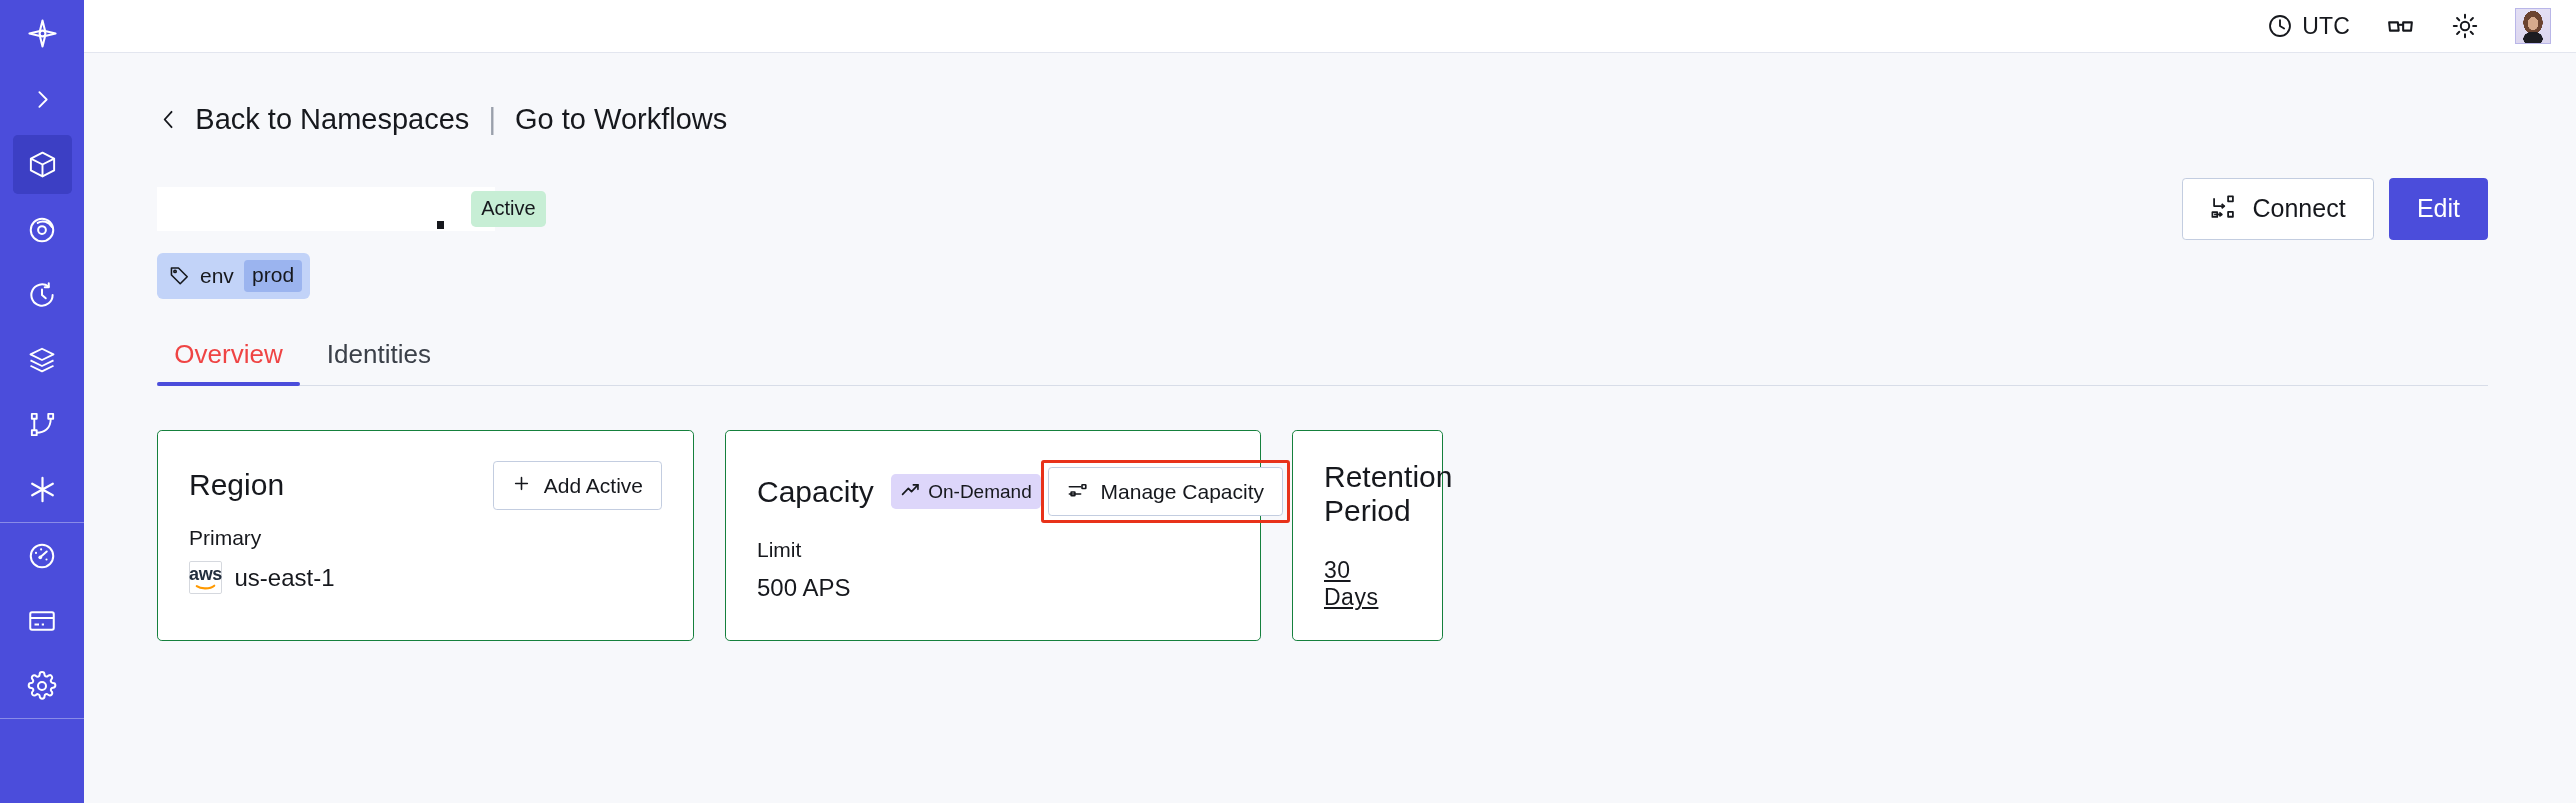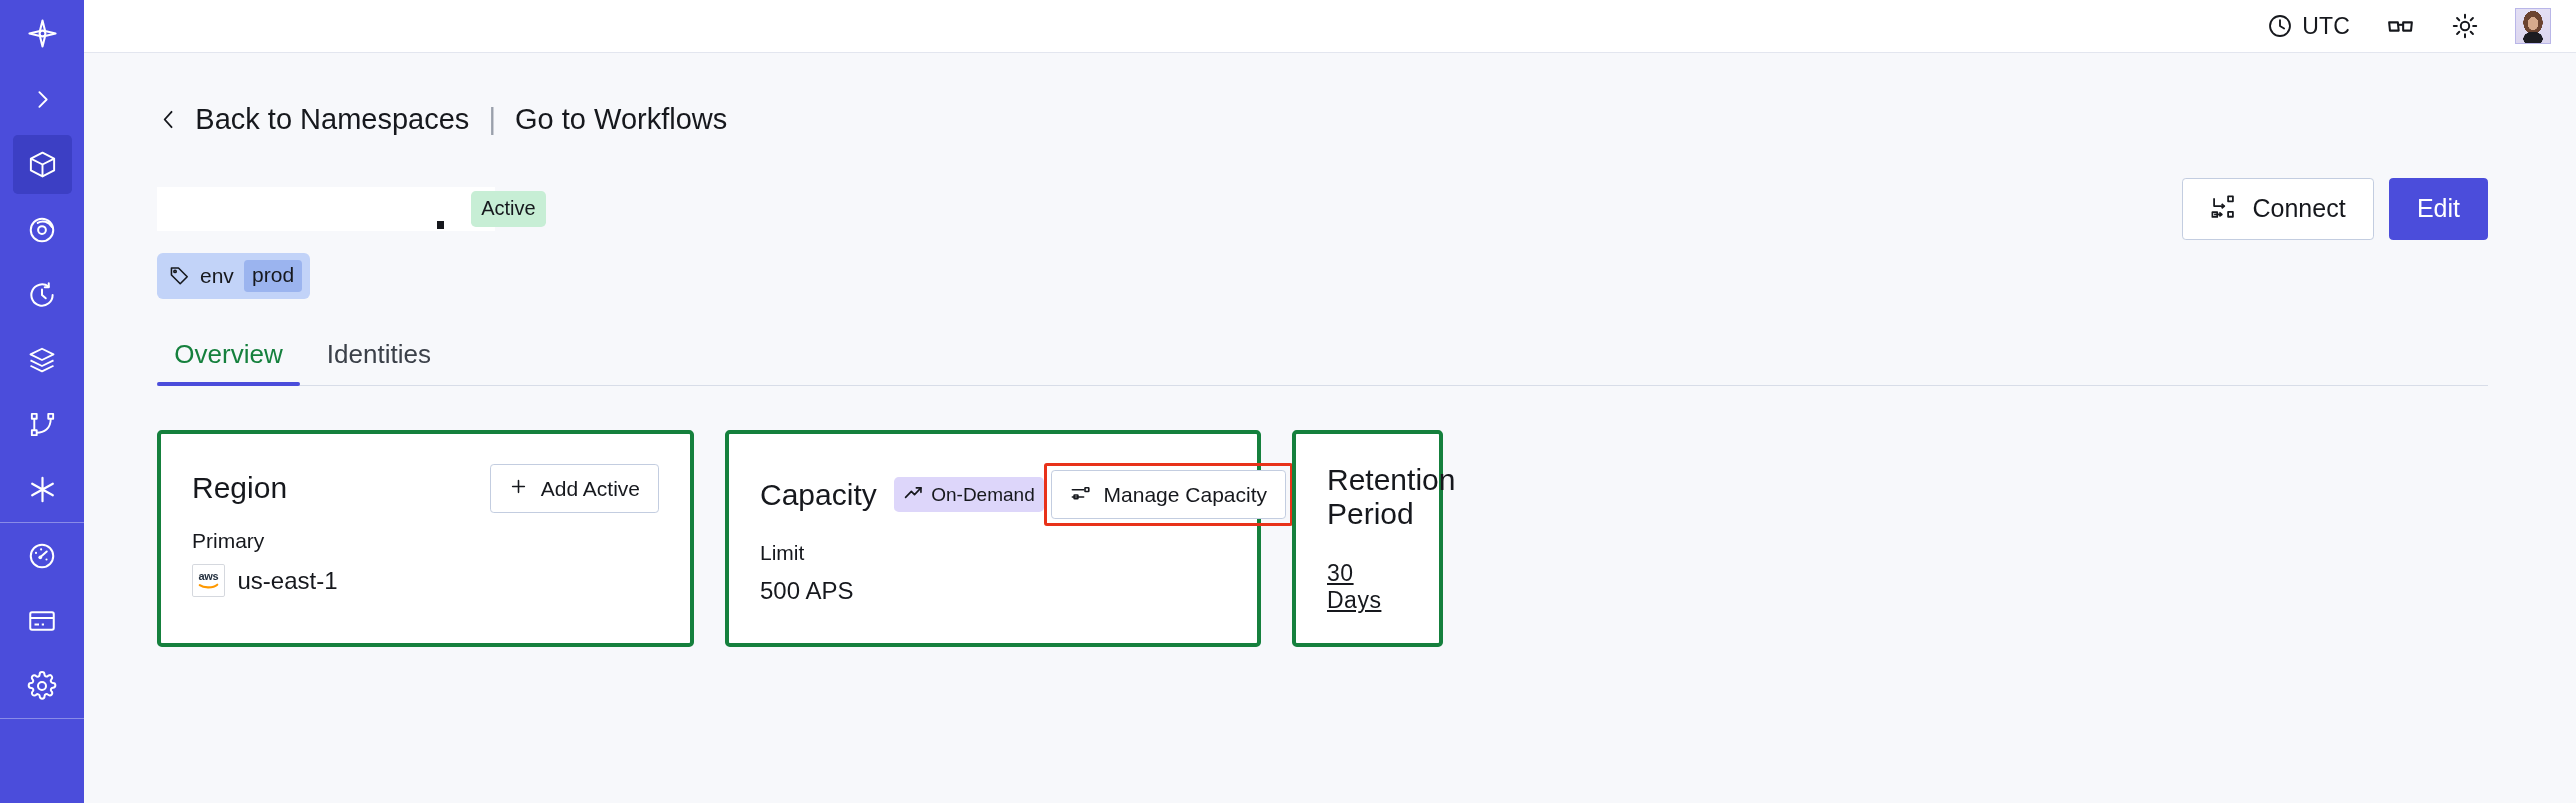"Overview" .tab.active { color: #15803d -> #ef4444 }
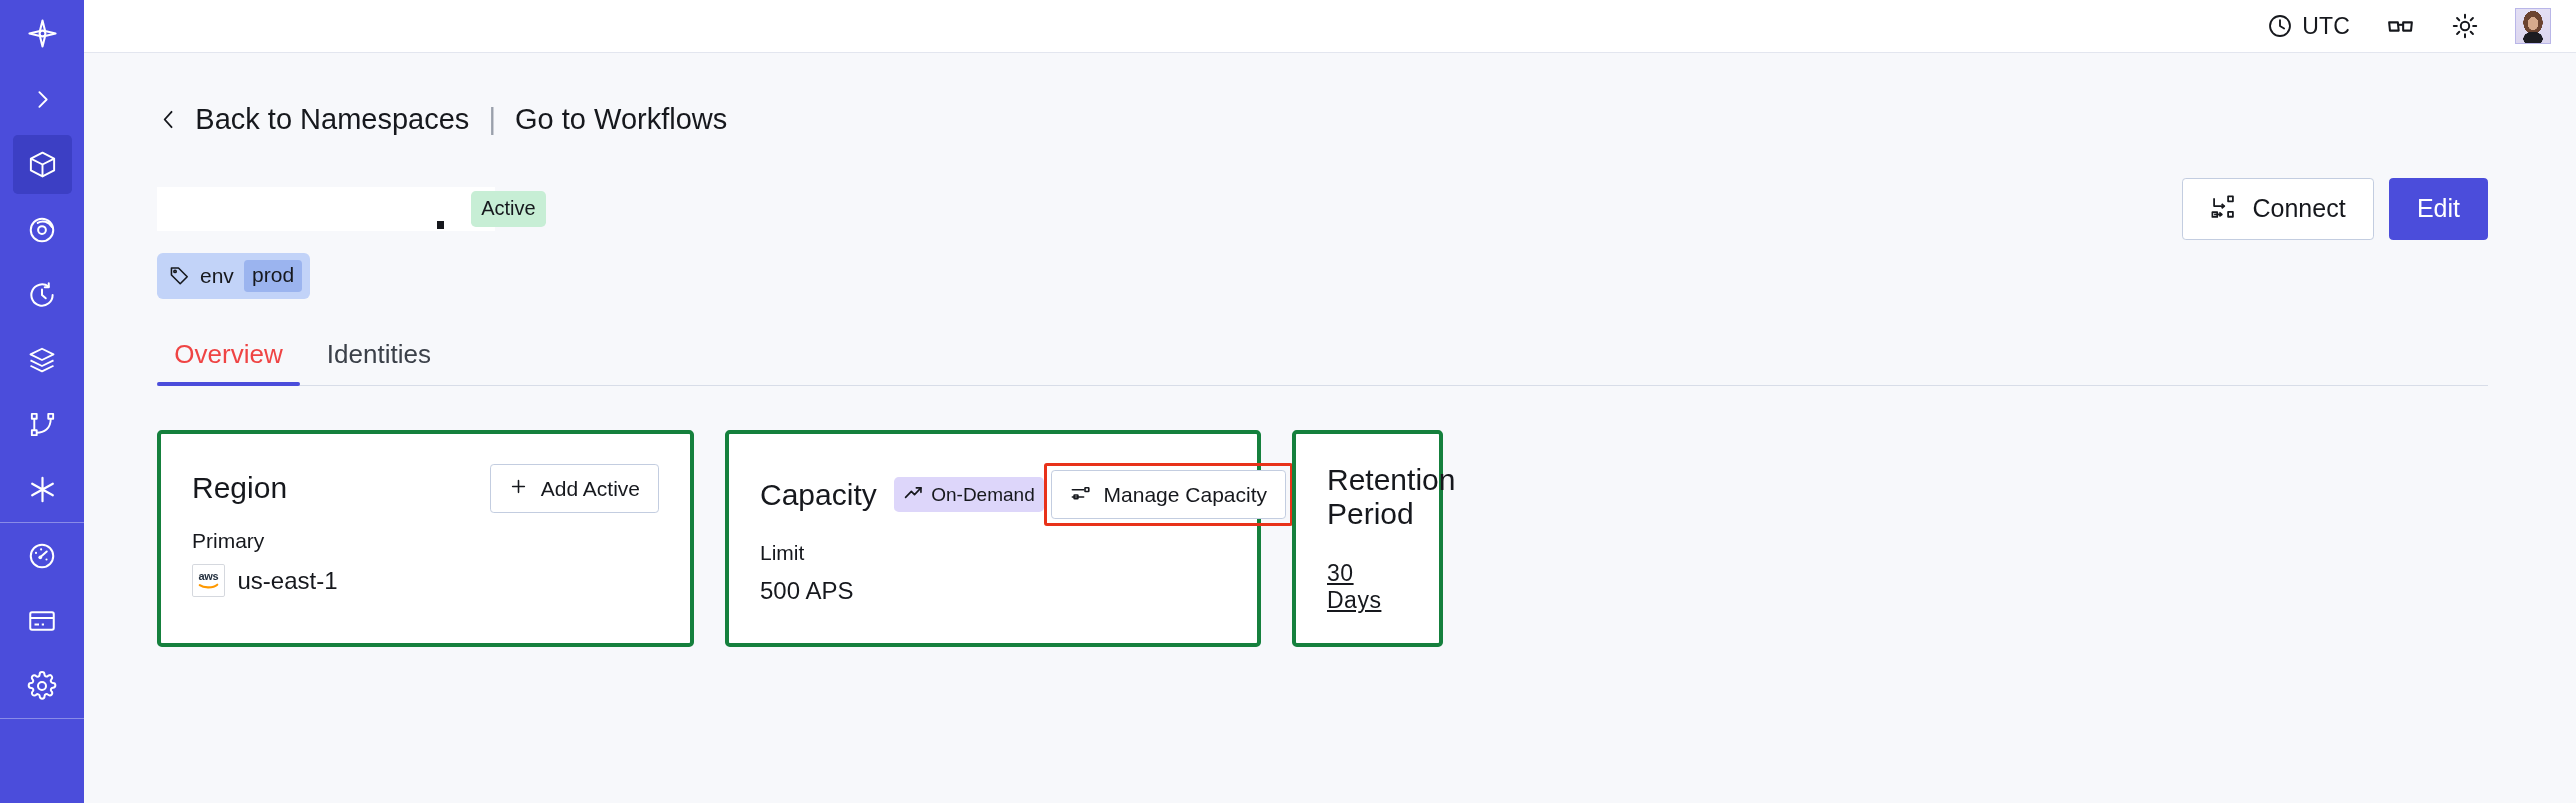"Region" .card { border: 4px solid #15803d -> 1px solid #15803d }
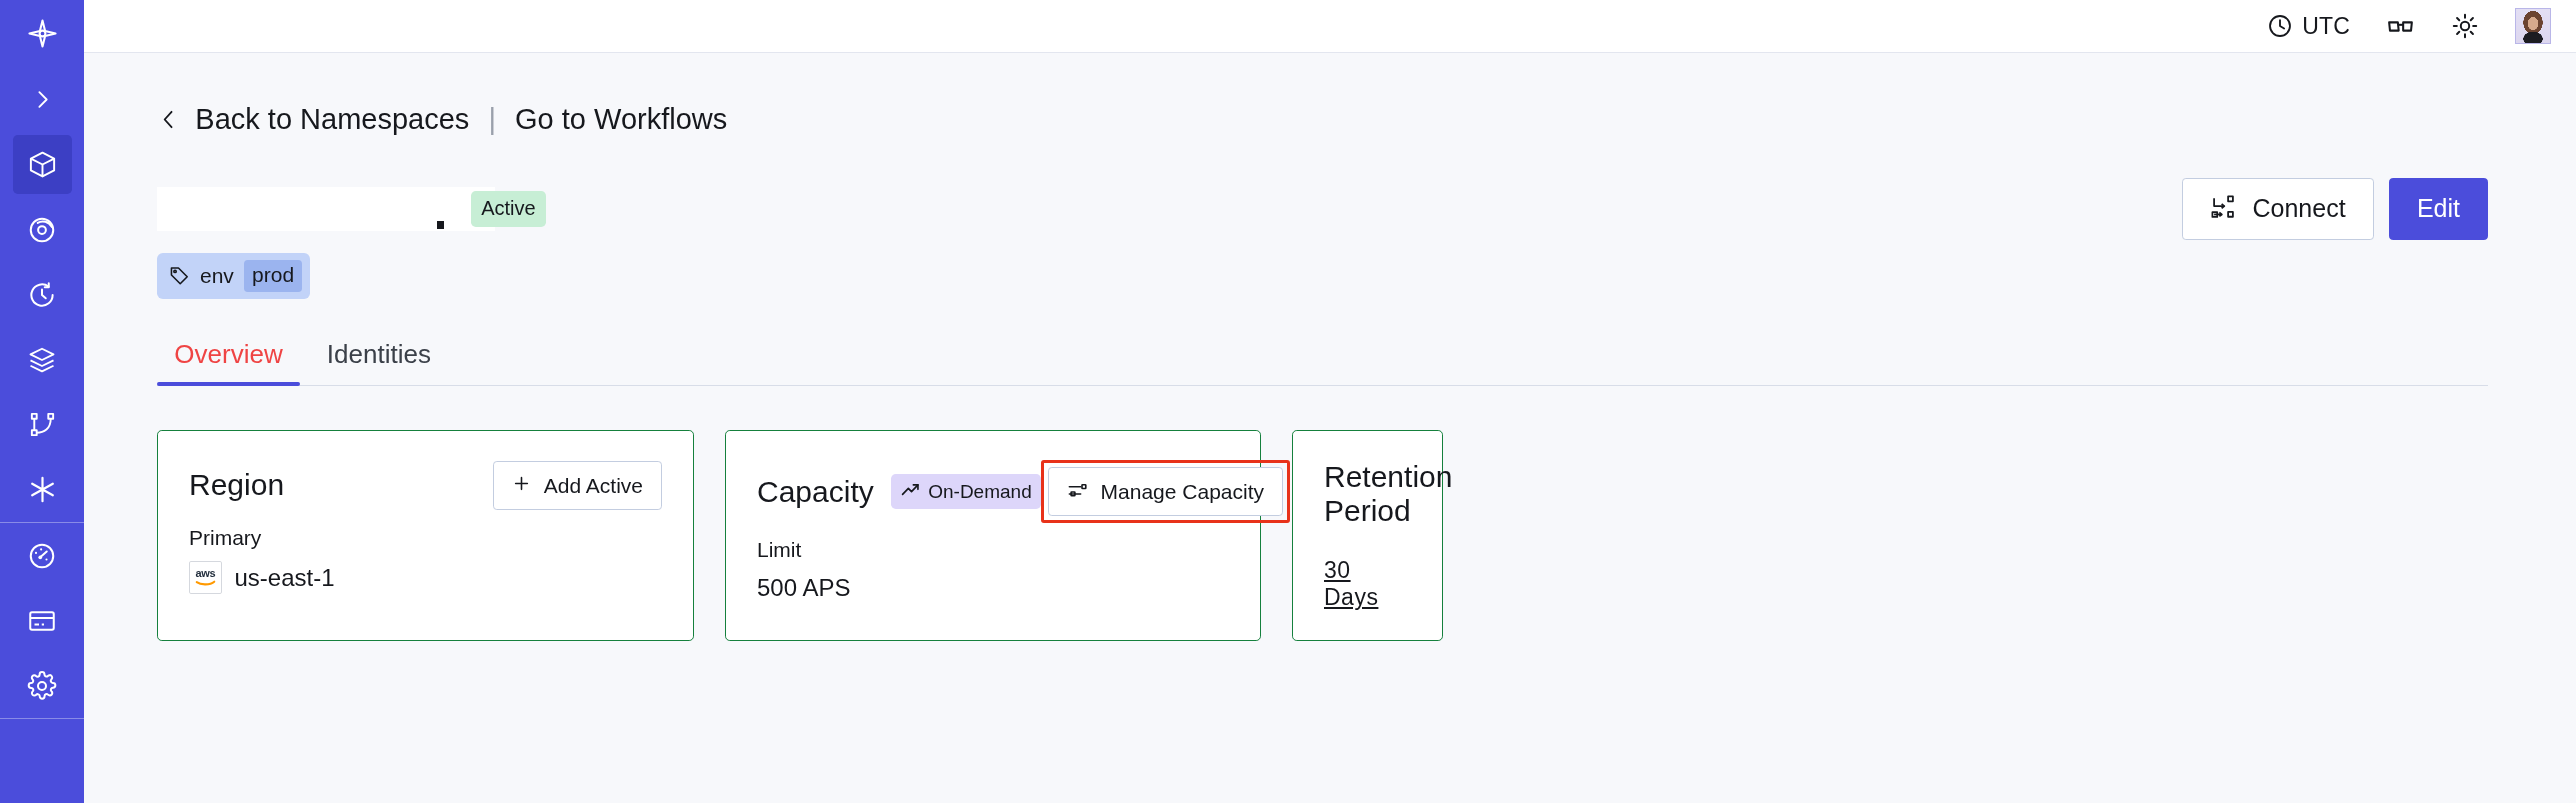"aws" .aws-logo .aws-txt { font-size: 11px -> 18px }
